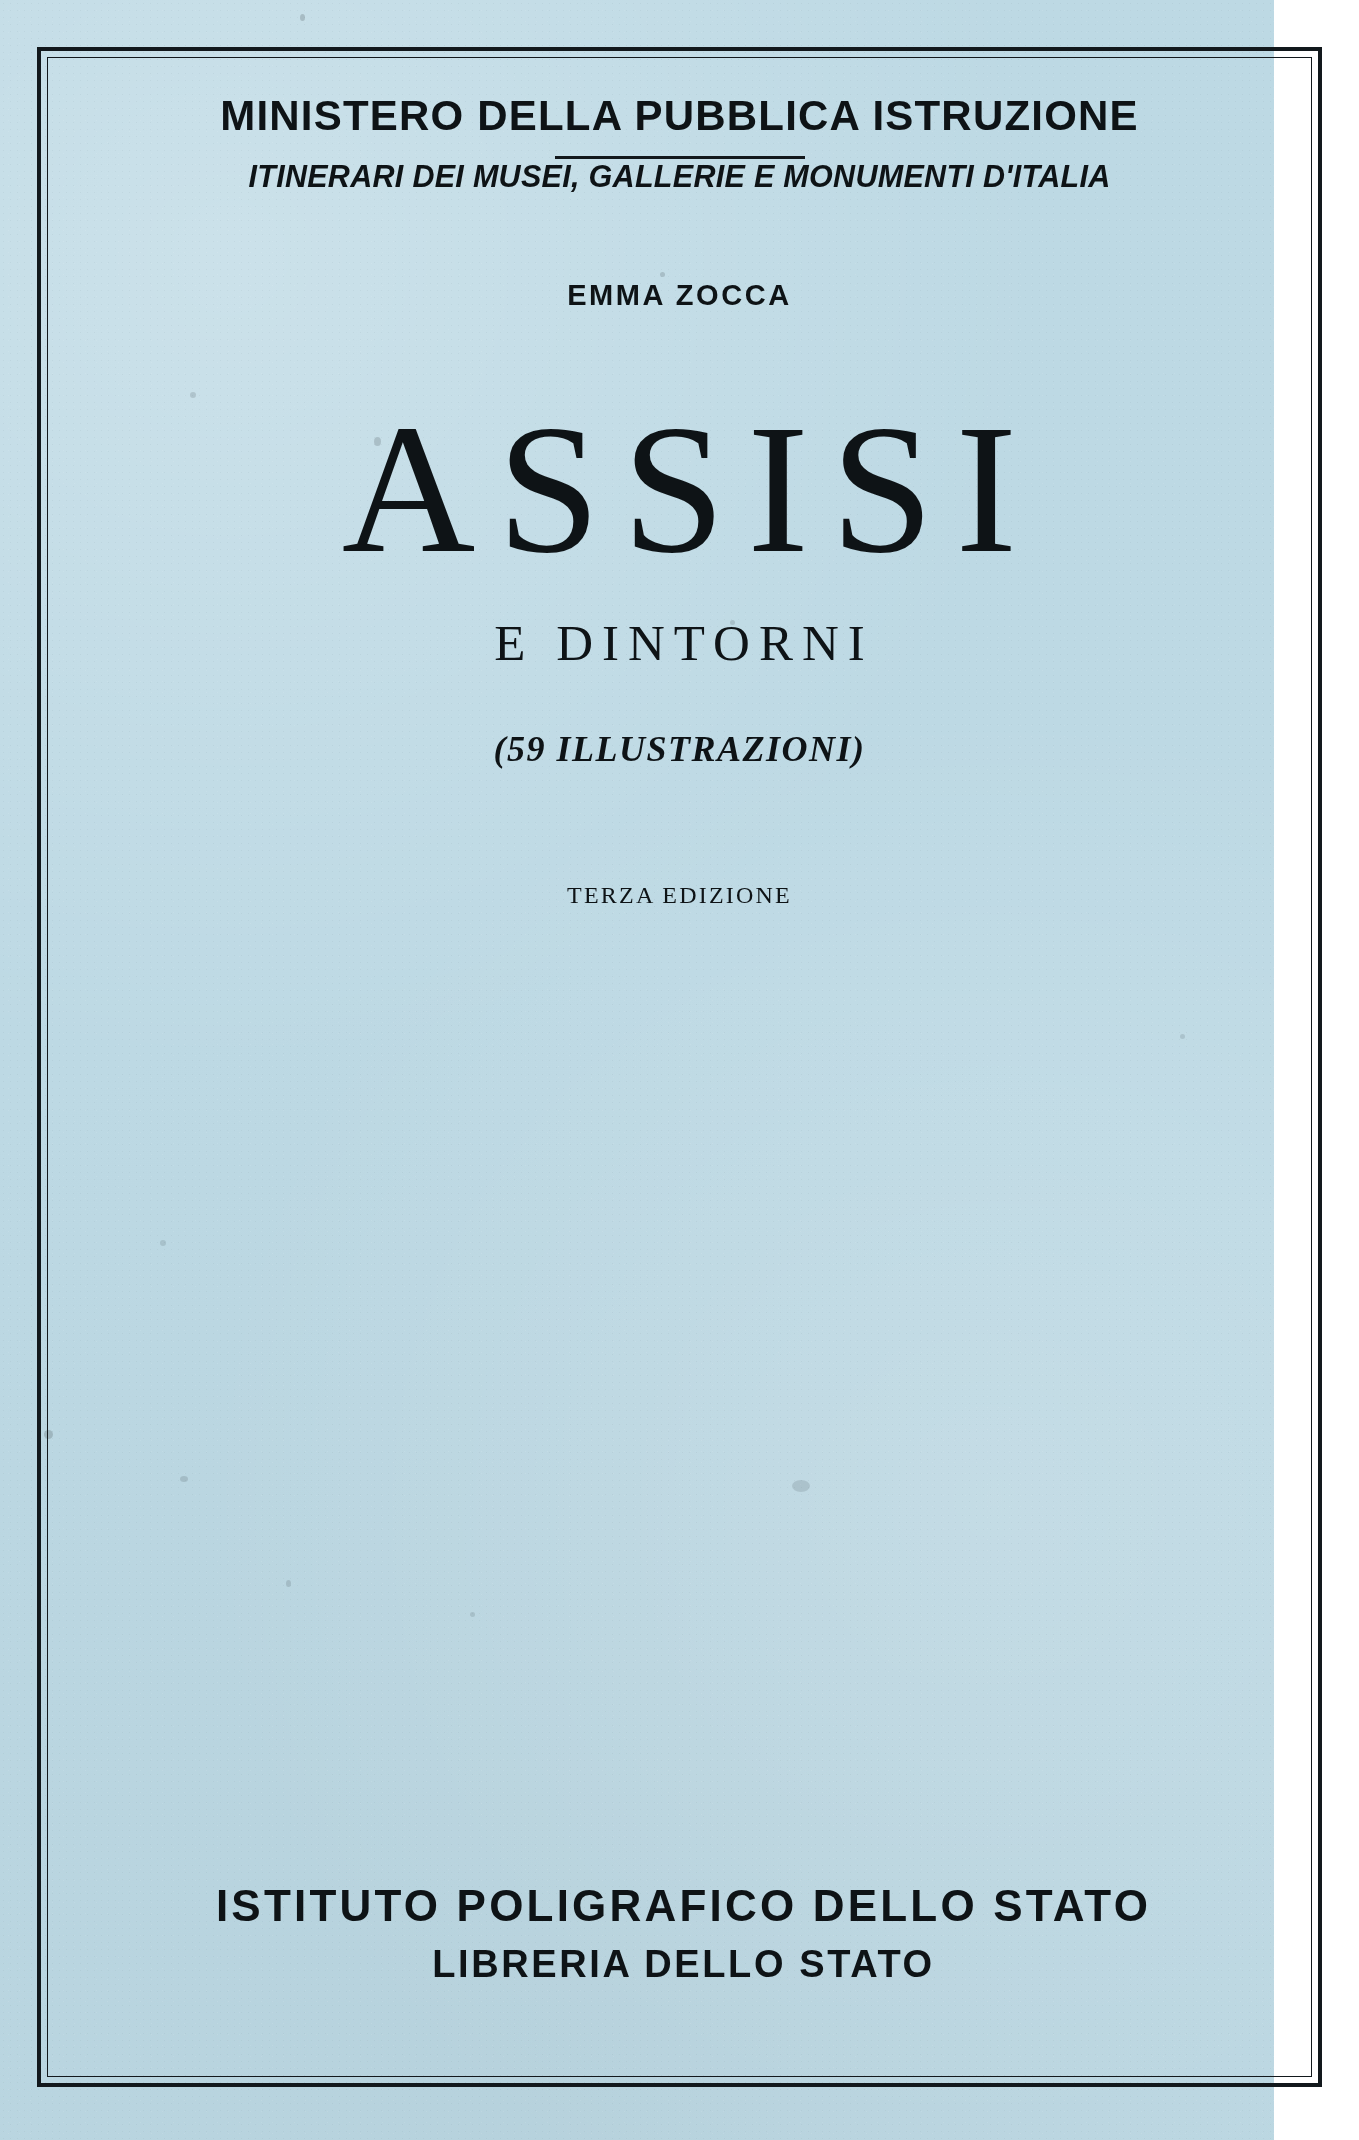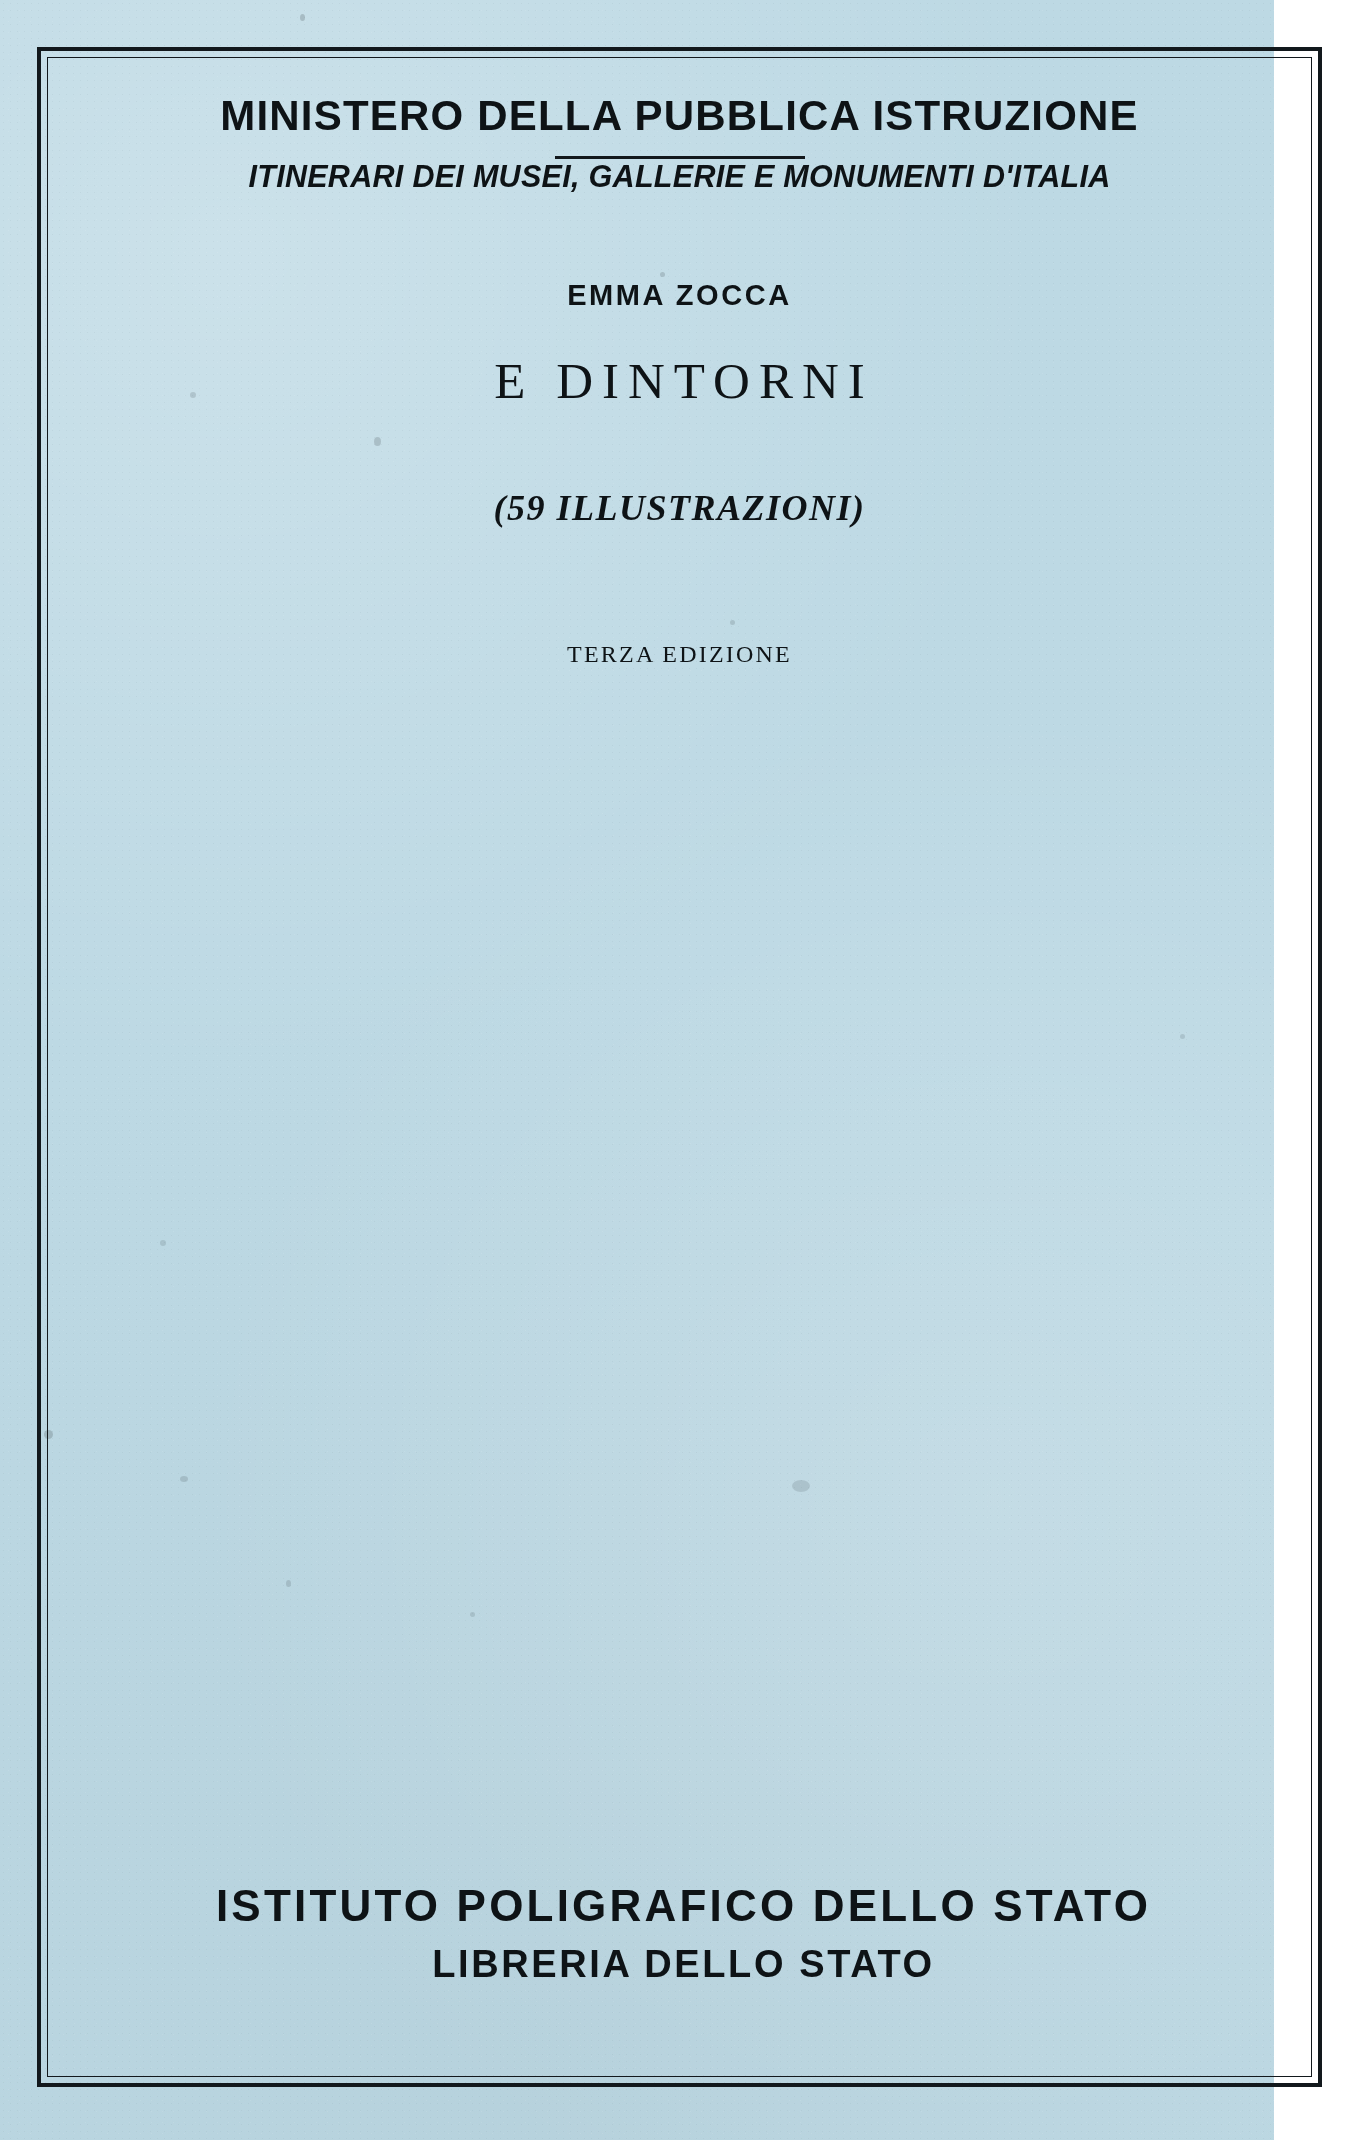"ASSISI" div.maintitle { html: none -> <div>ASSISI</div> }
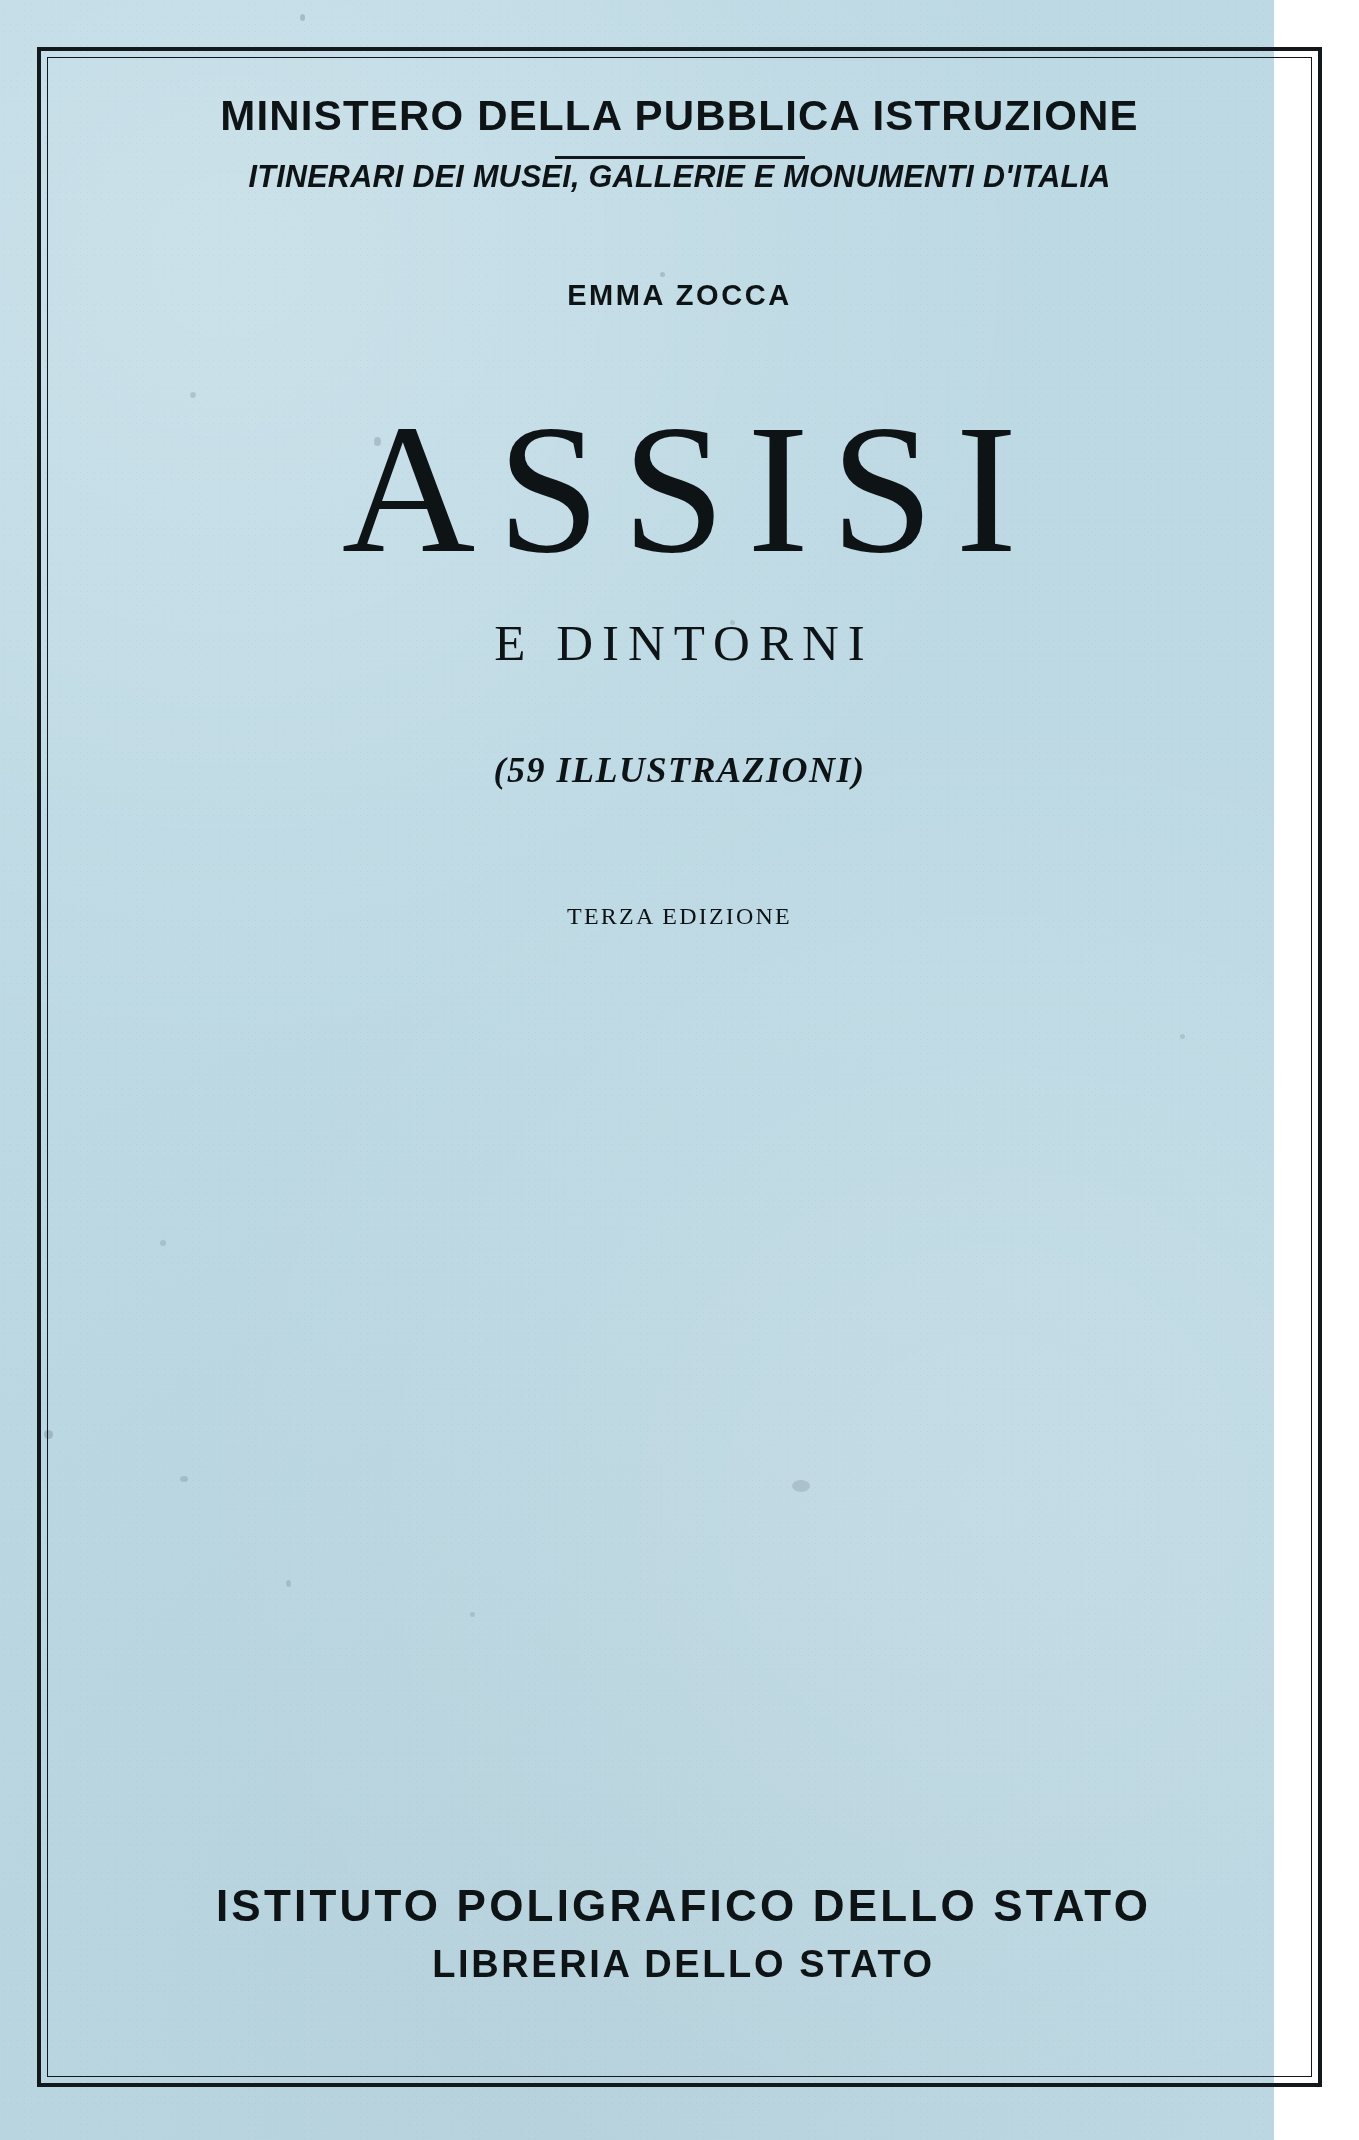"(59 ILLUSTRAZIONI)" .illus { margin-top: 80px -> 59px }
